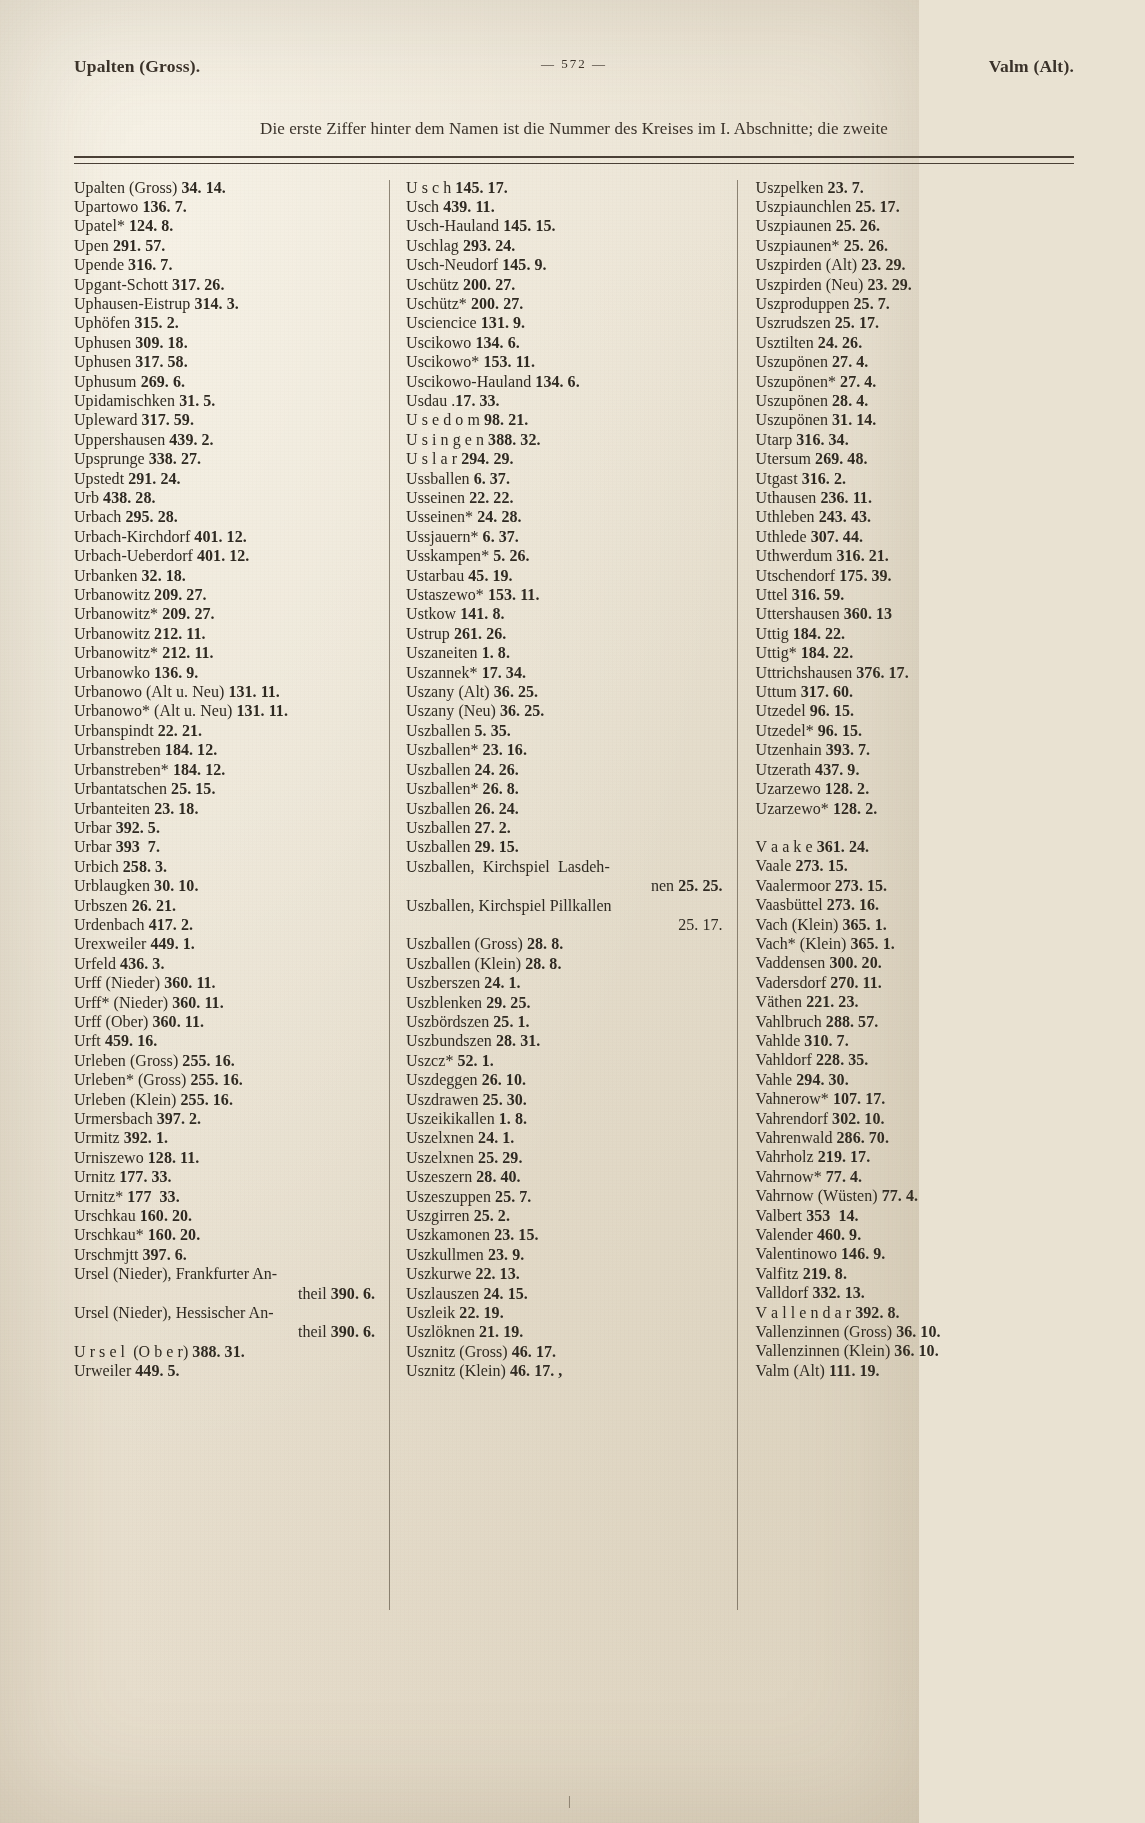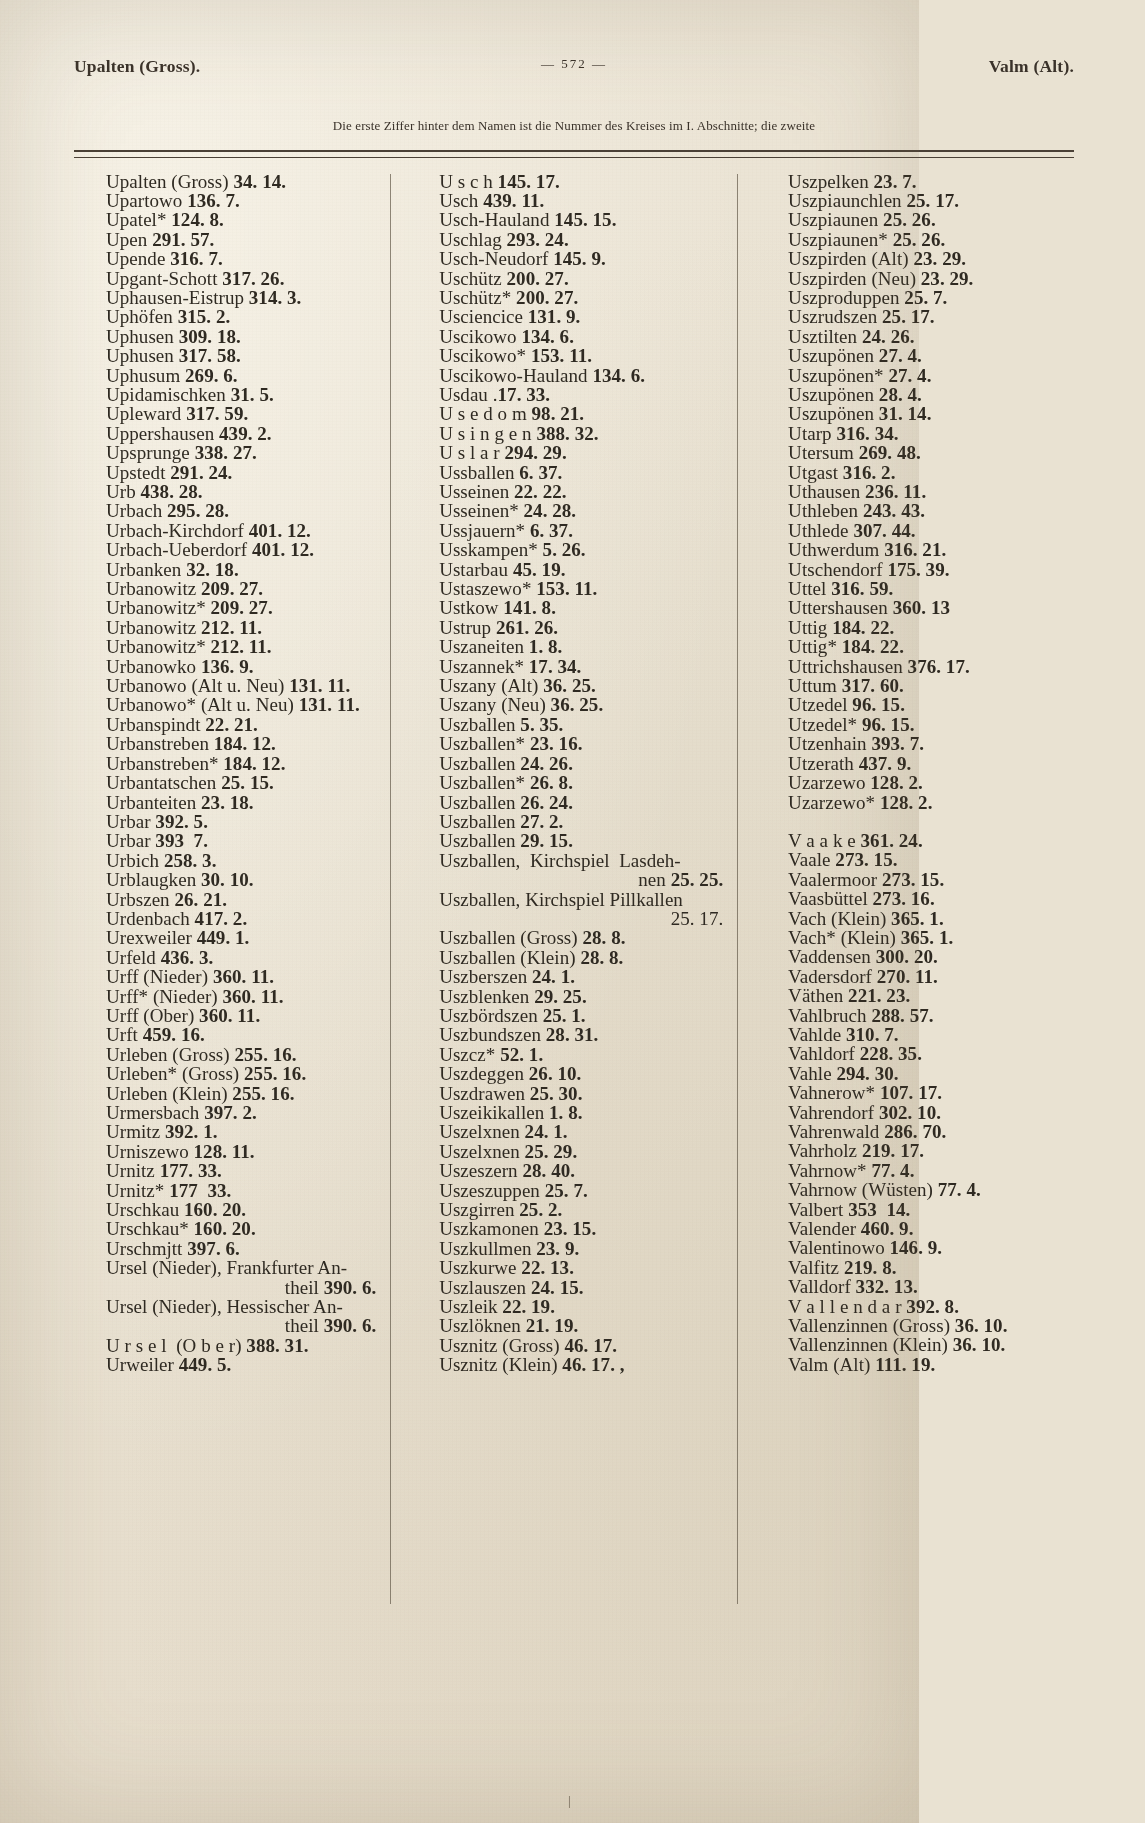"Die erste Ziffer hinter dem" .note { font-size: 13px -> 17px }
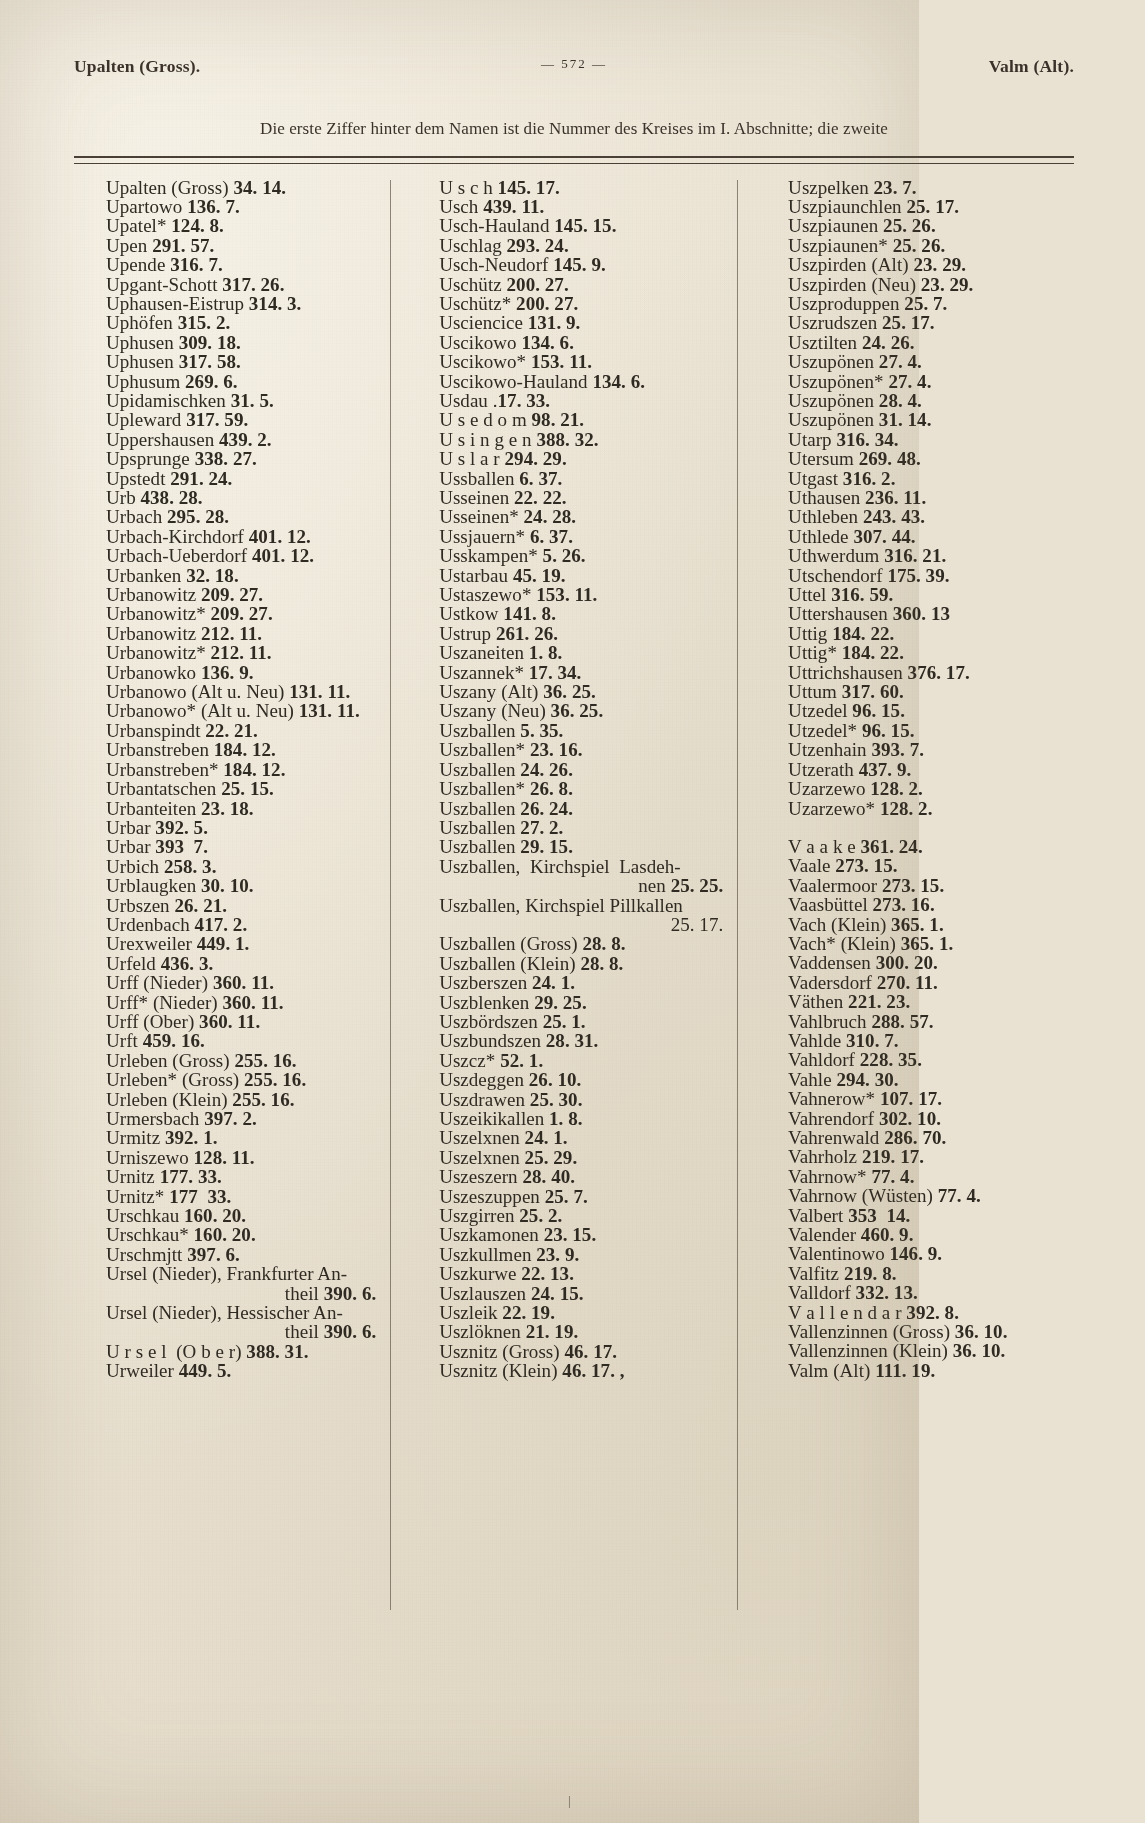"Upalten (Gross) 34. 14." .col { font-size: 19px -> 16px; margin-left: 32px -> none }
